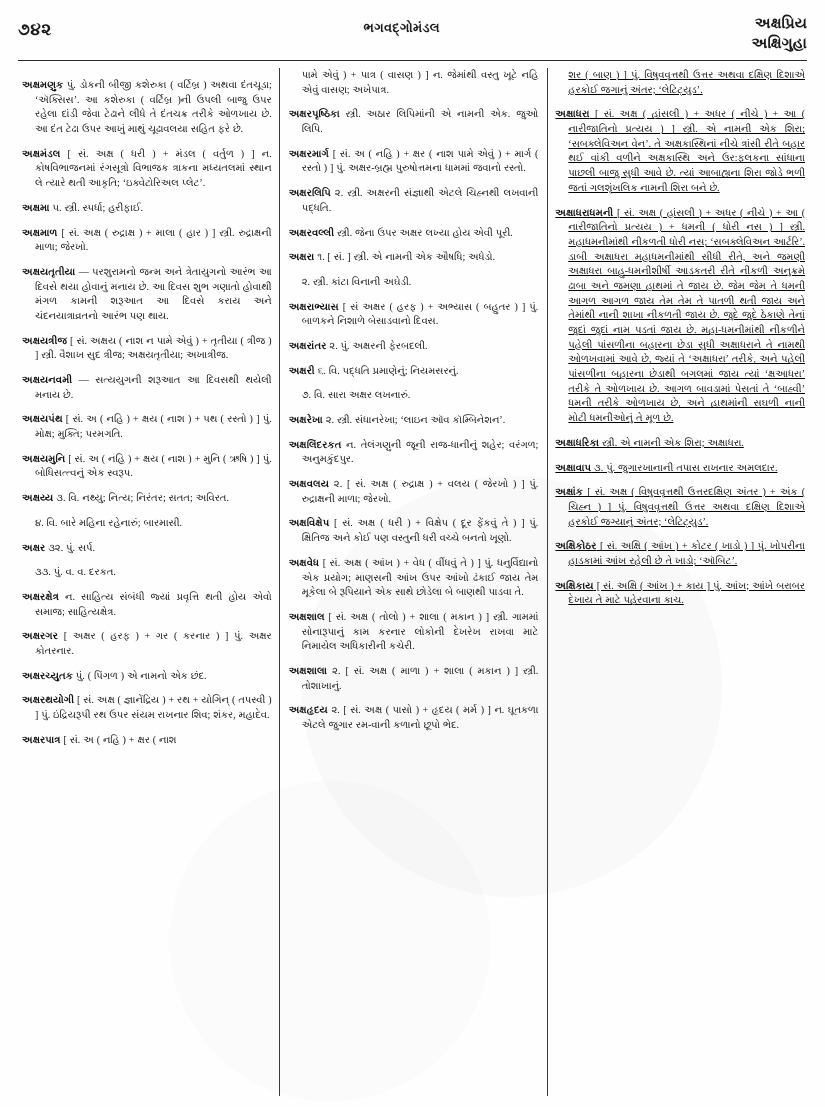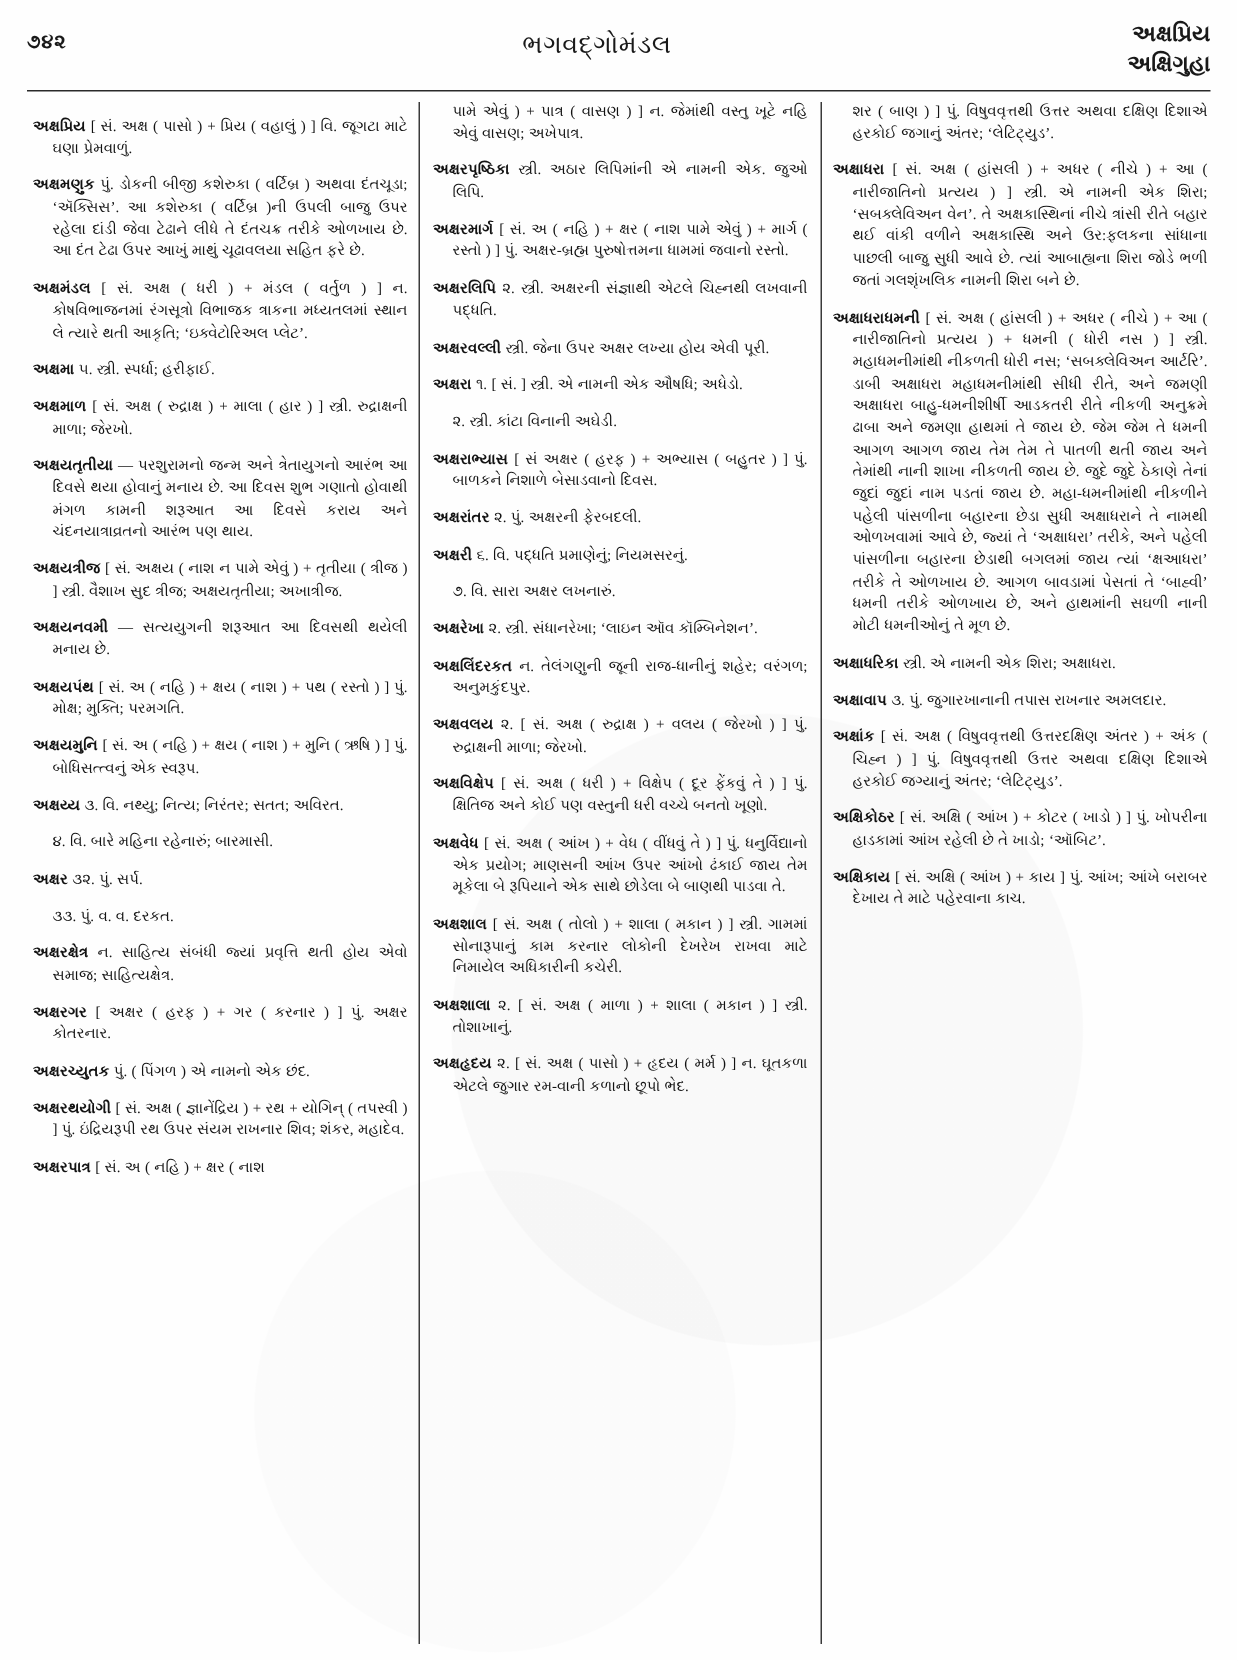"૭૪૨" .runhead .folio { font-family: none -> Liberation Mono, monospace; font-size: 13px -> 17px }
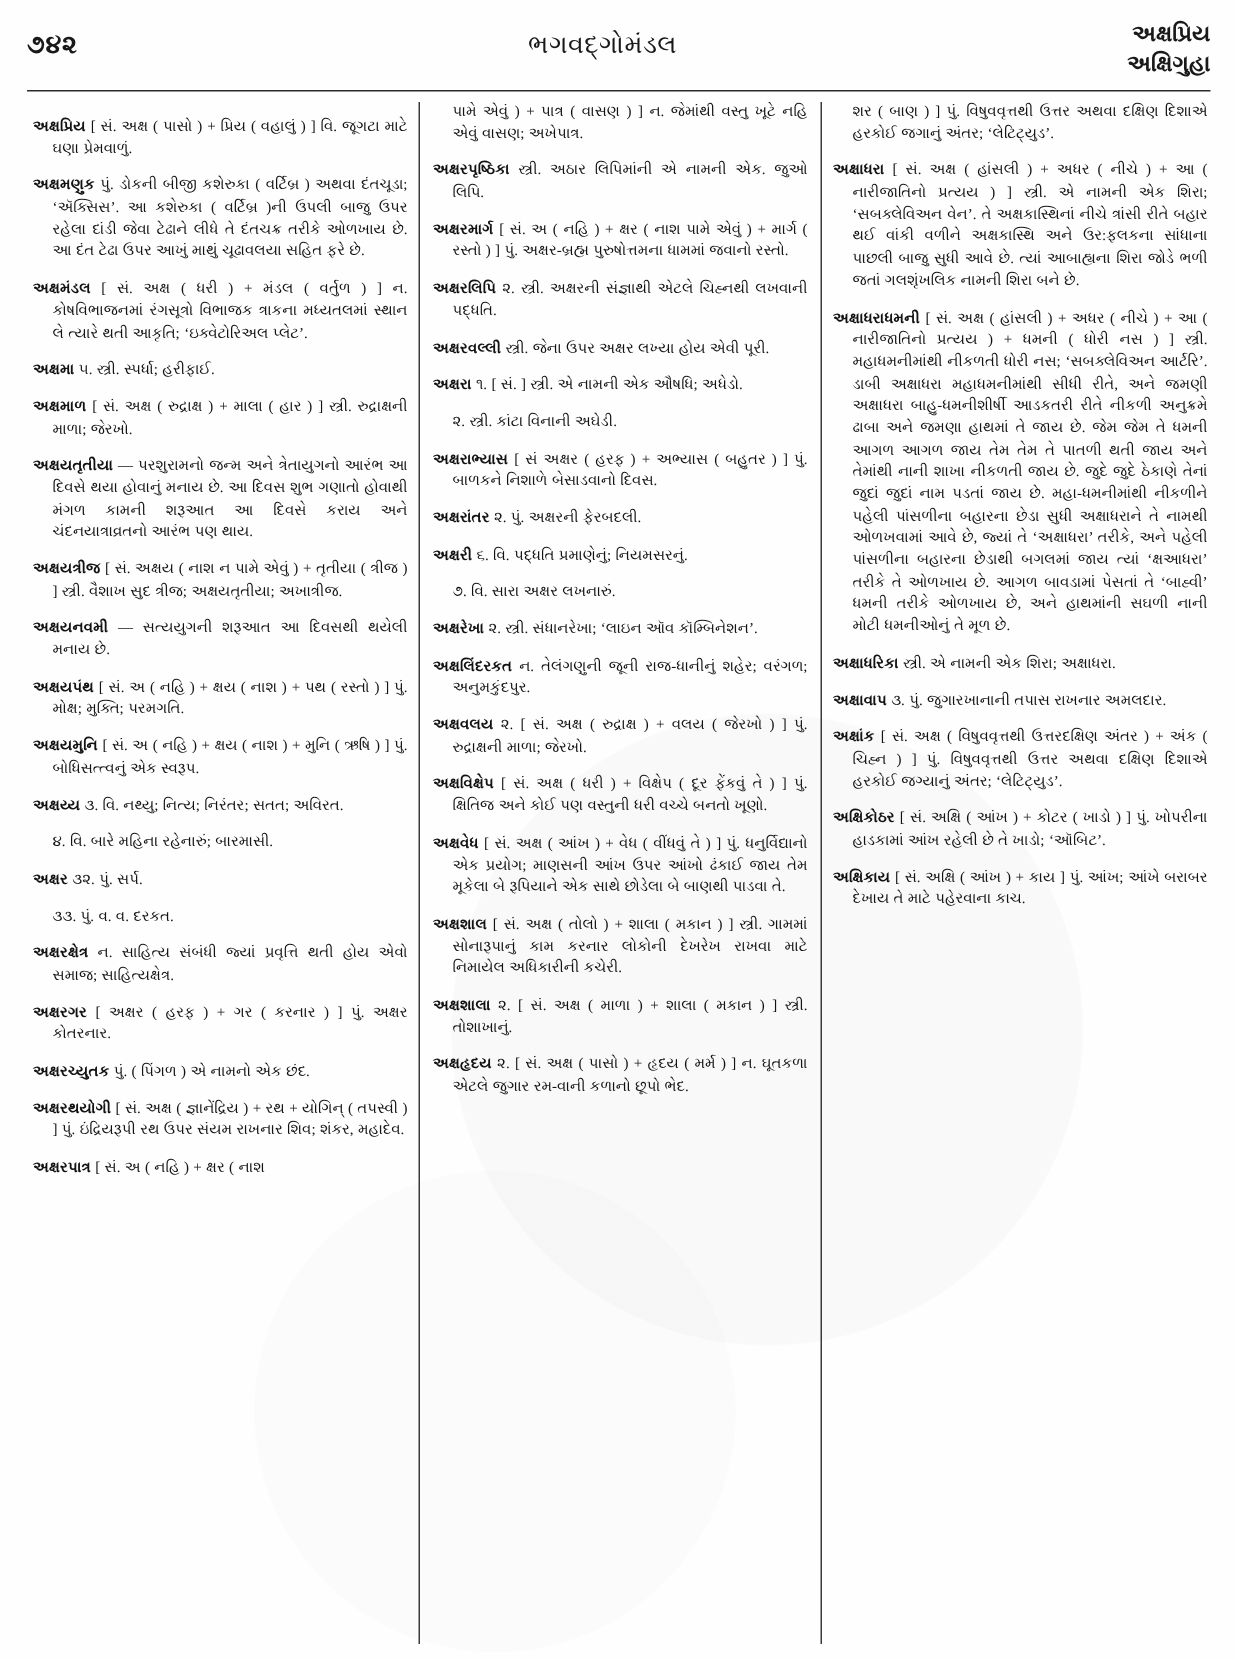"ભગવદ્‌ગોમંડલ" .runhead .booktitle { font-size: 17px -> 13px; font-weight: 400 -> 700 }
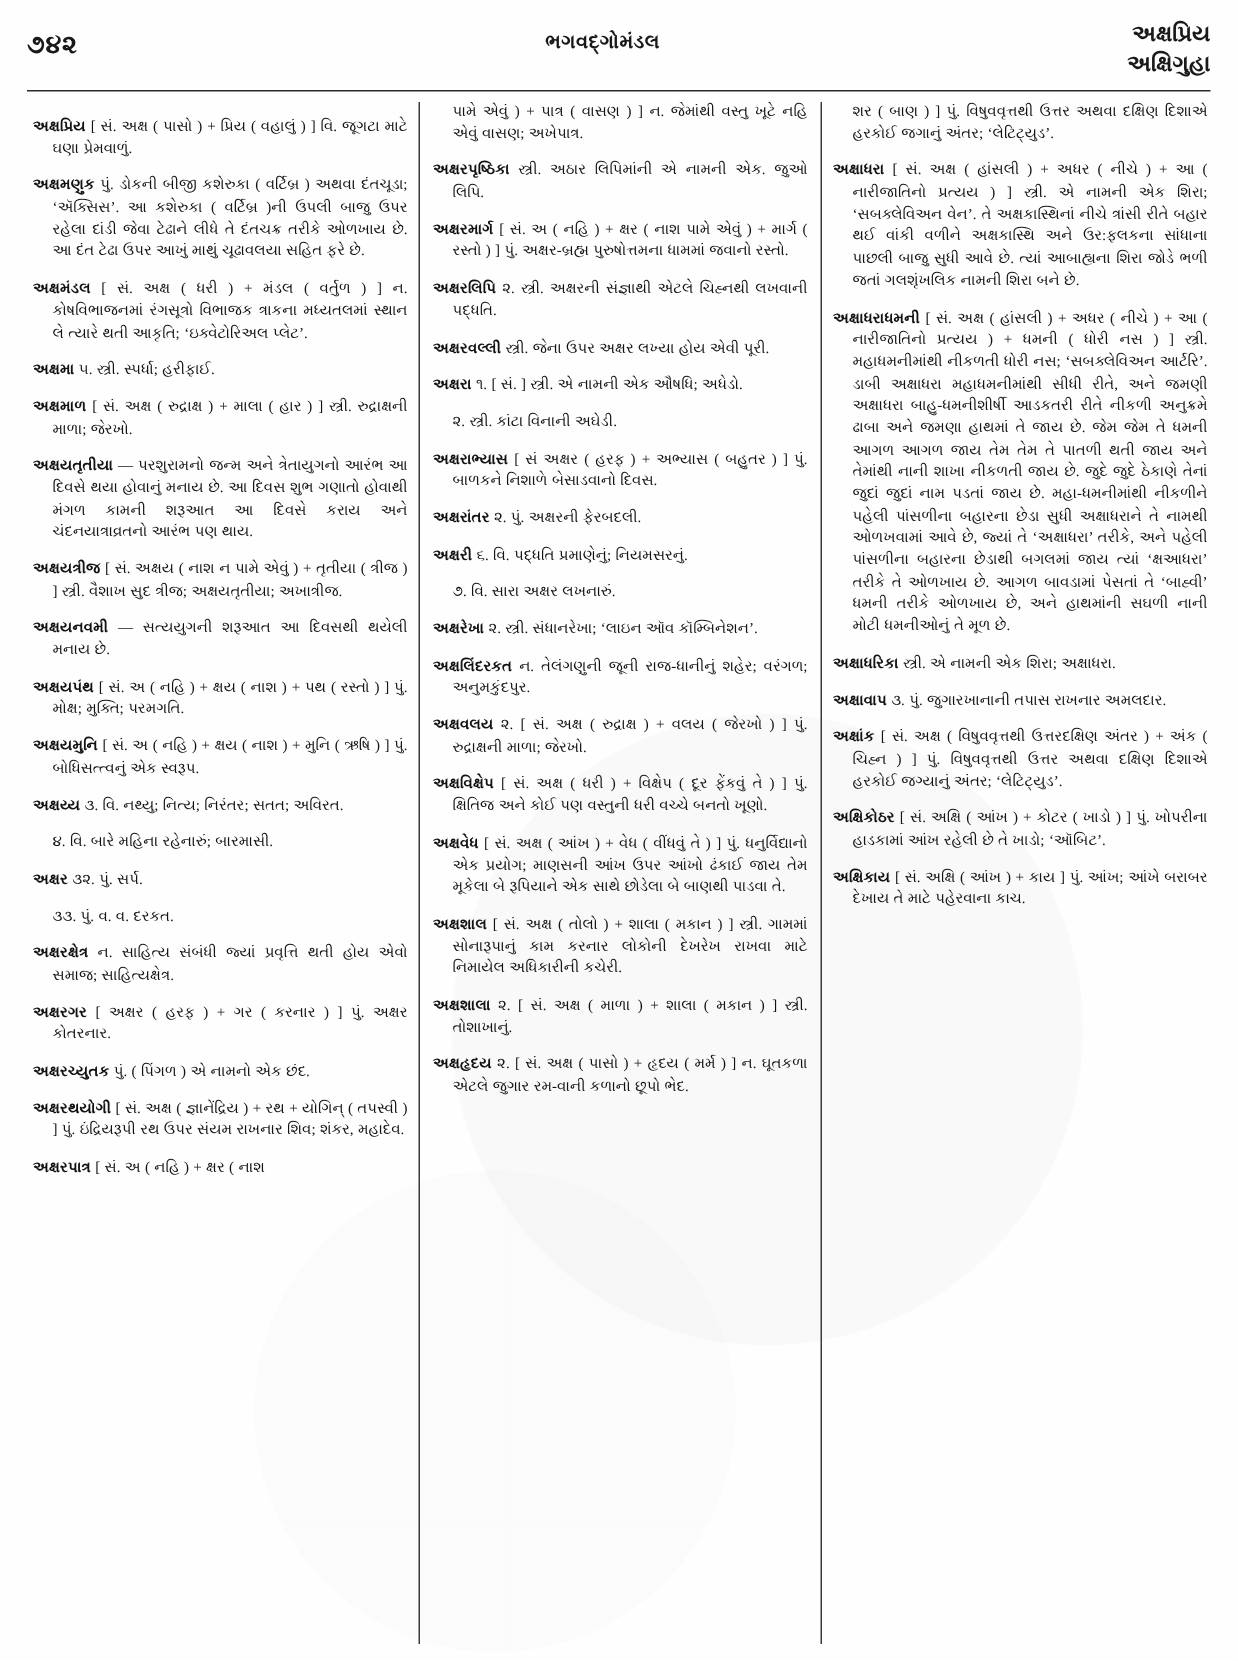"શર ( બાણ ) ]" .col.c3 { text-decoration: none -> underline }
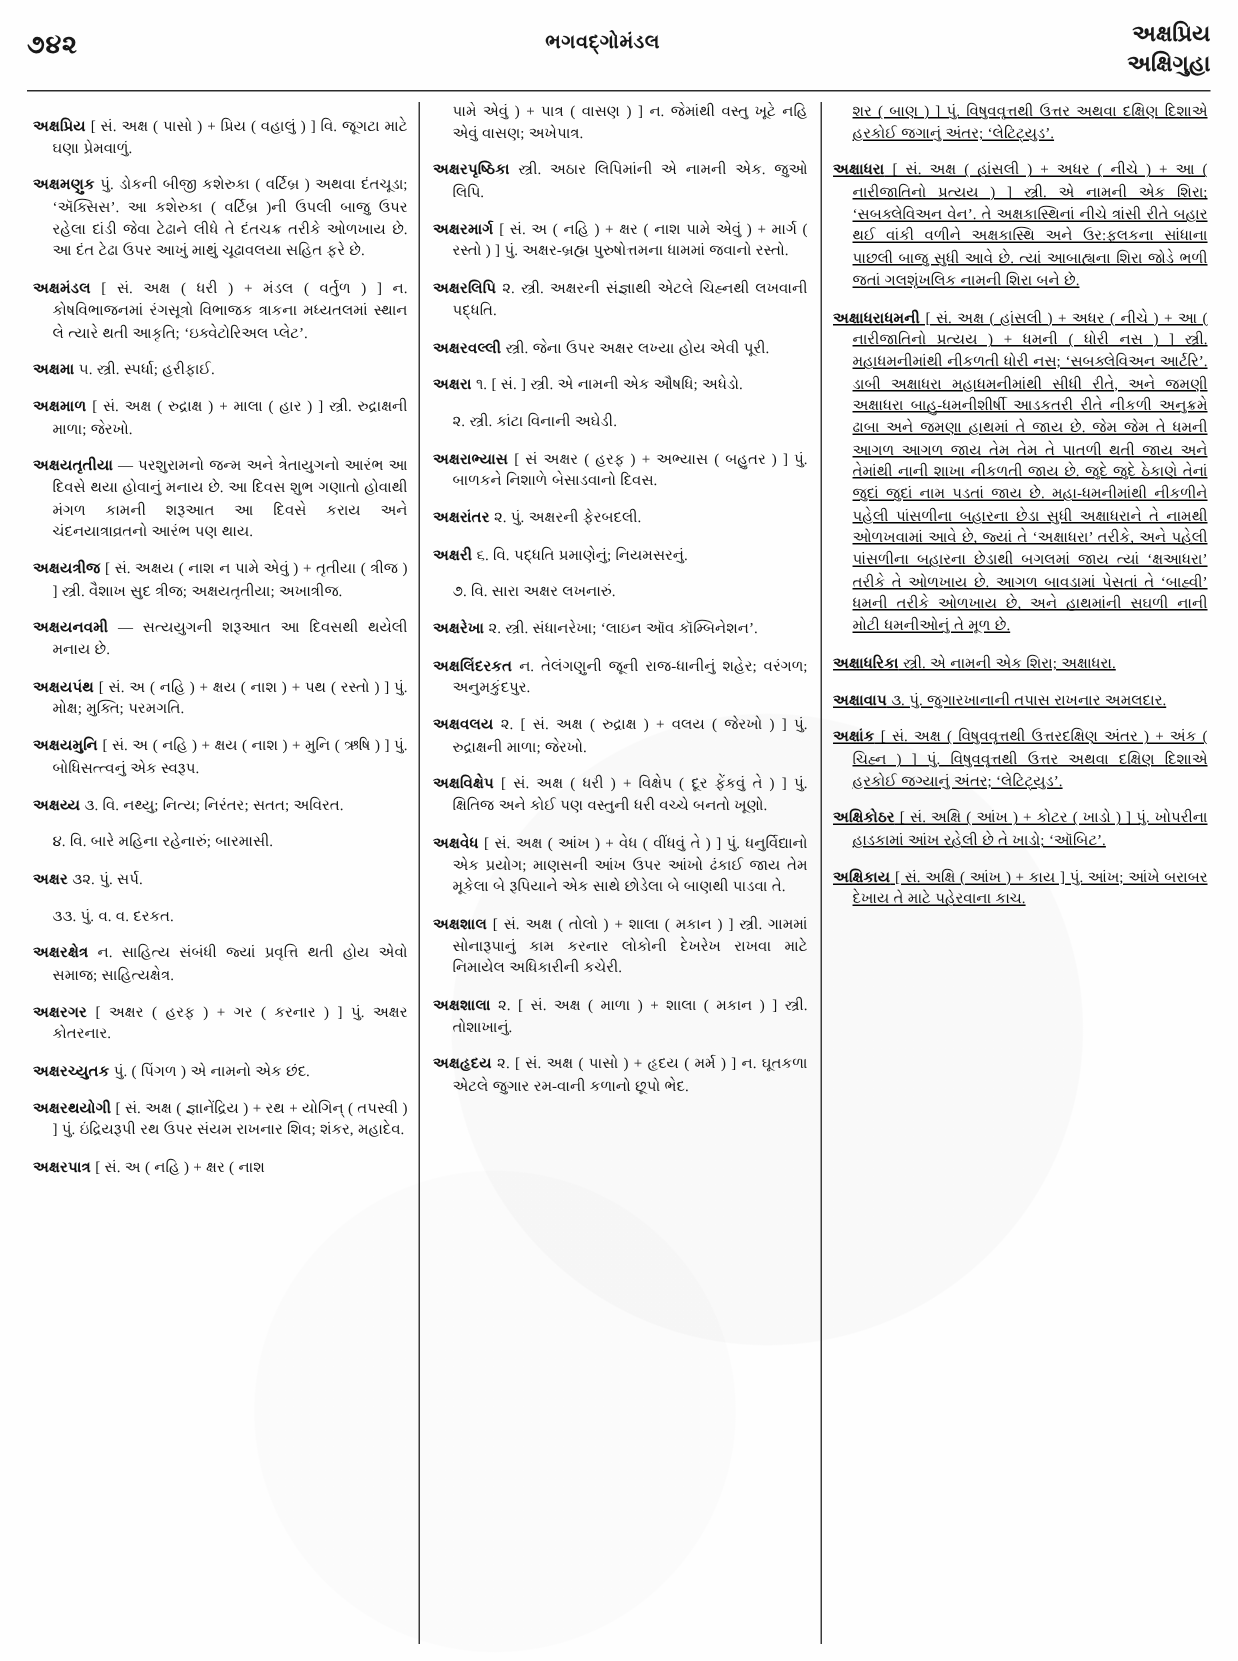"અક્ષપ્રિય [ સં. અક્ષ (" p.entry { html: <p><span>અક્ષપ્રિય</span><span> [ સં. અક્ષ ( પાસો ) + પ્રિય ( વહાલું ) ] વિ. જૂગટા માટે ઘણા પ્રેમવાળું.</span></p> -> none }
